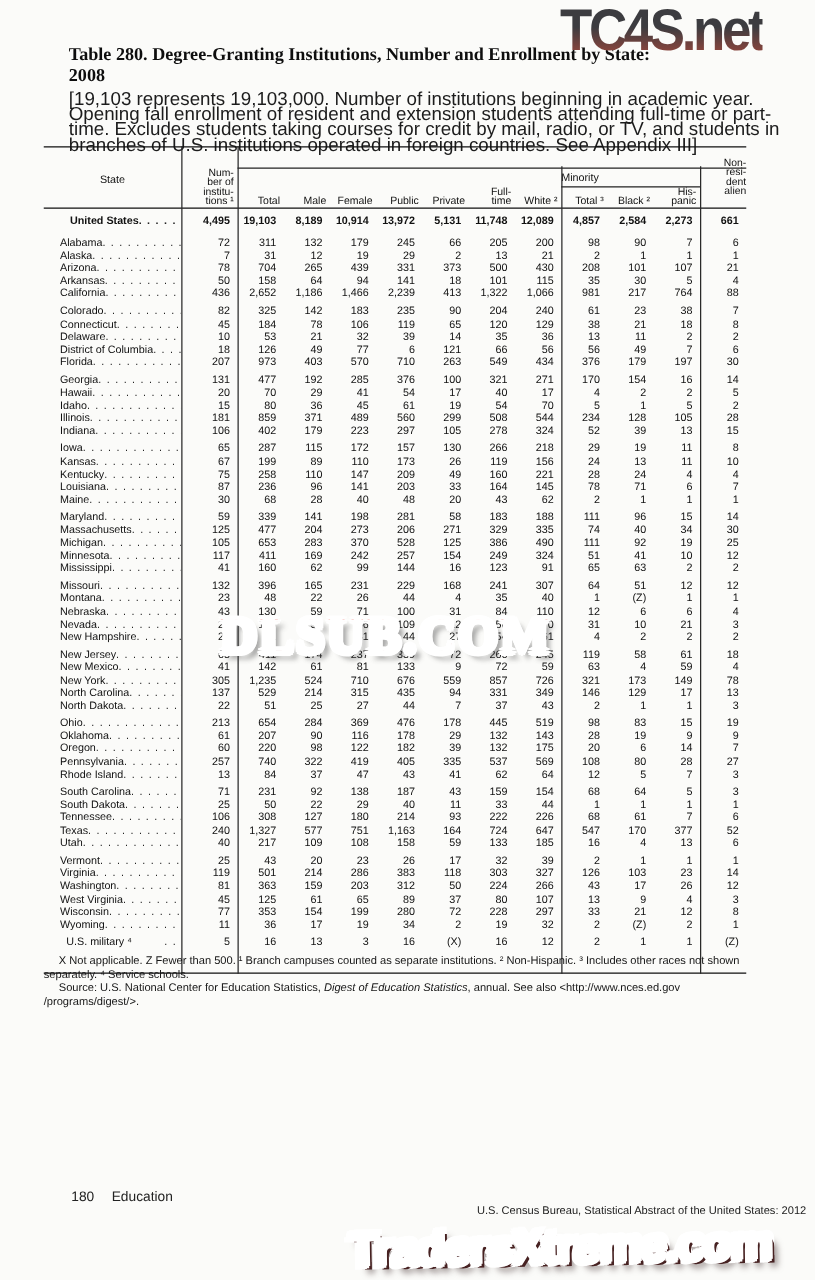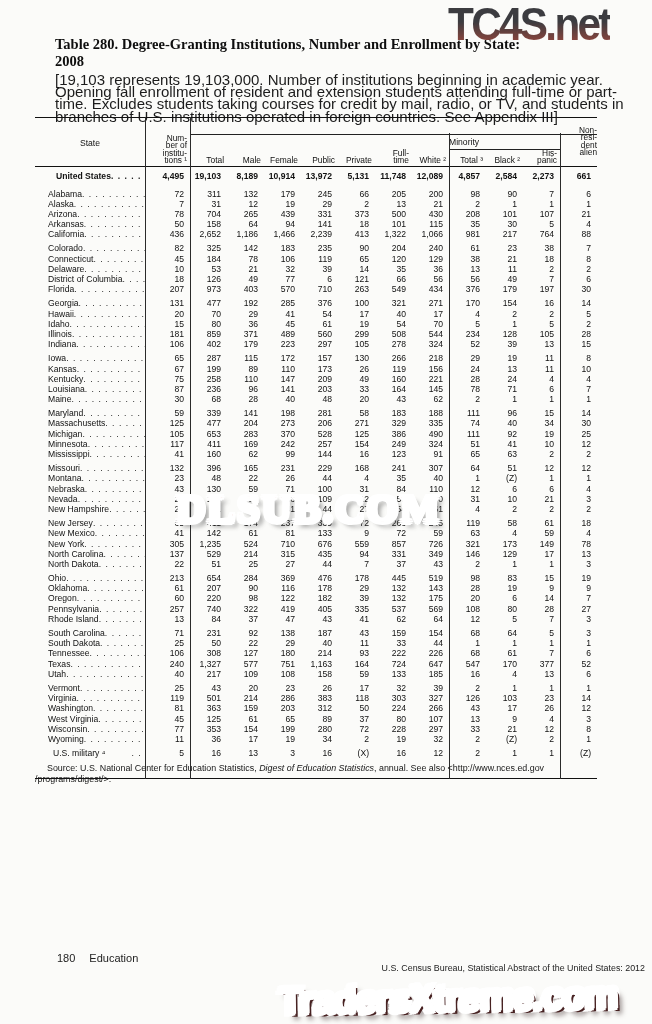"X Not applicable. Z Fewer" p { html: none -> <p>X Not applicable. Z Fewer than 500. ¹ Branch campuses counted as separate institutions. ² Non-Hispanic. ³ Includes other races not shown separately. ⁴ Service schools.</p> }
